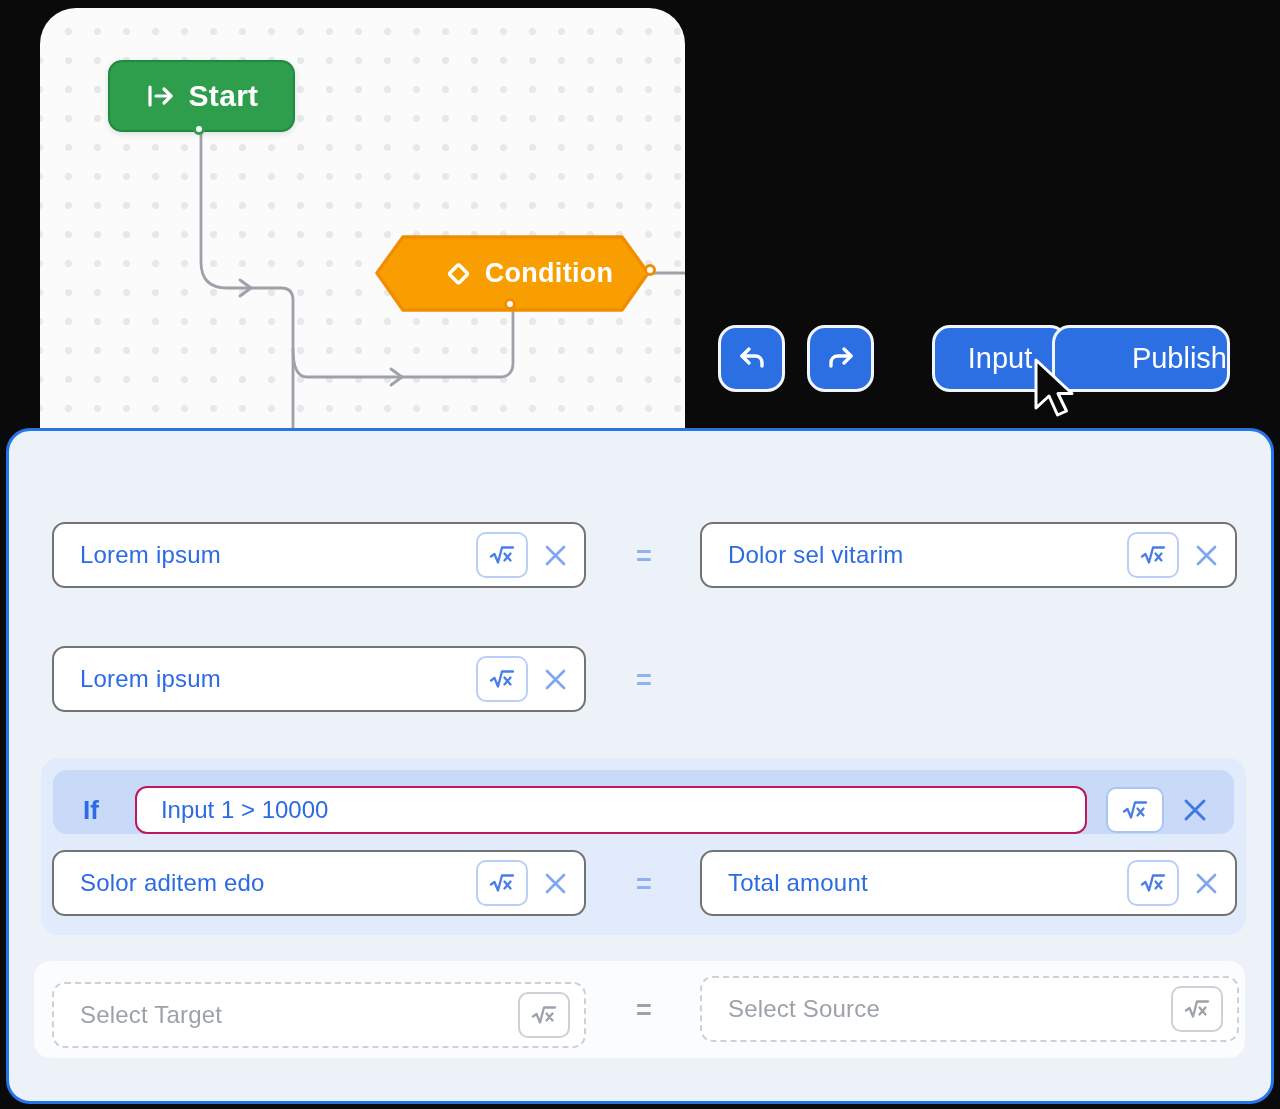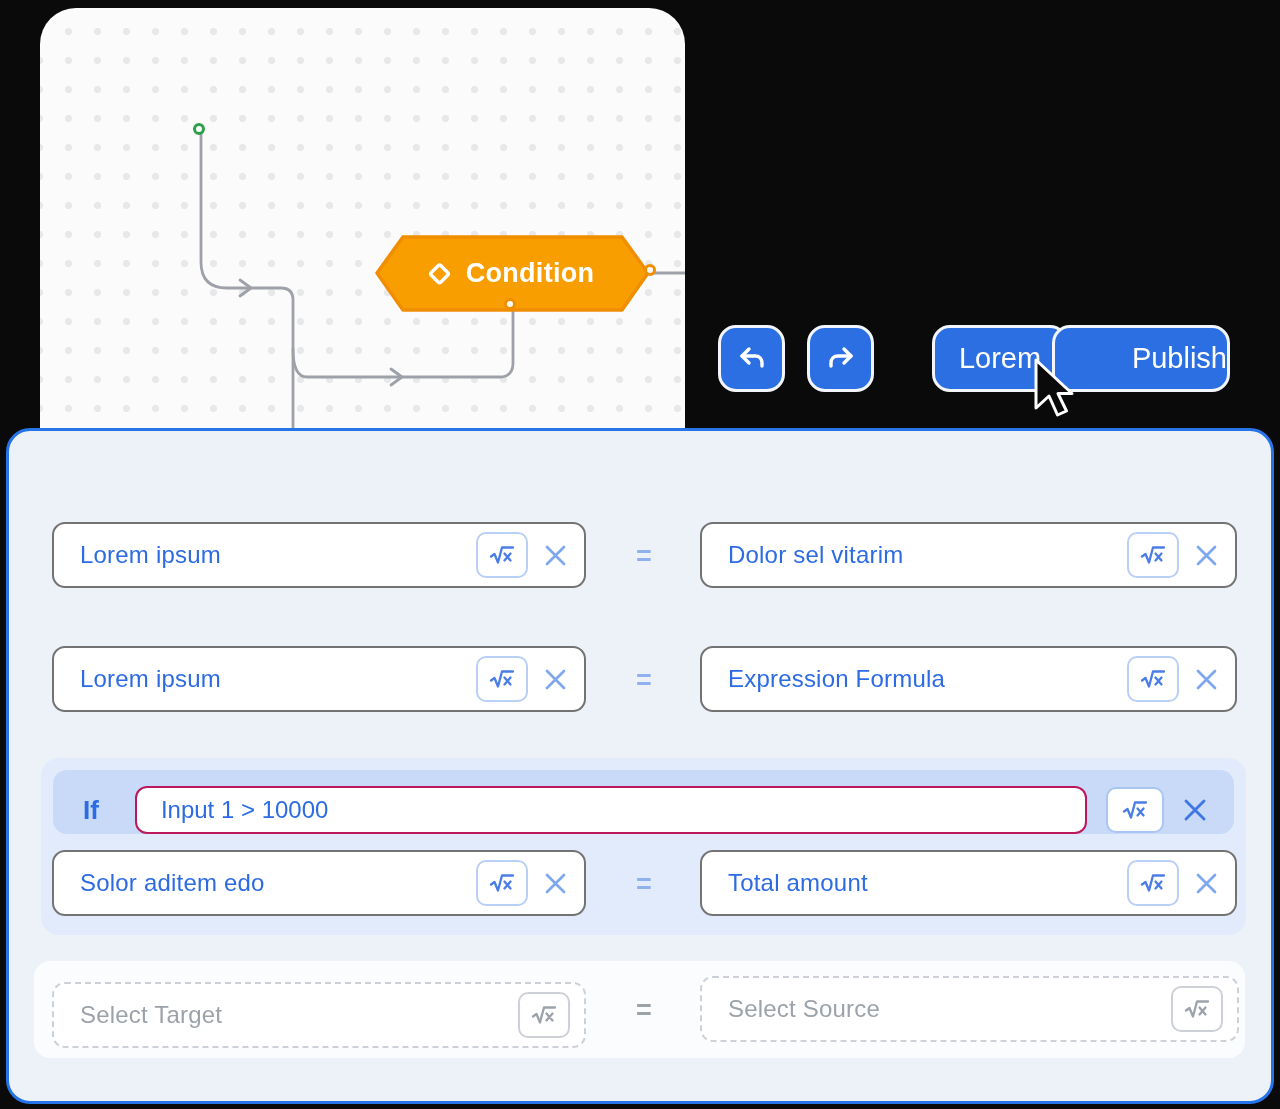"Start" div.abs { html: none -> <div> <svg> <g> <path></path> <path></path> <path></path> </g> </svg> <span>Start</span> </div> }
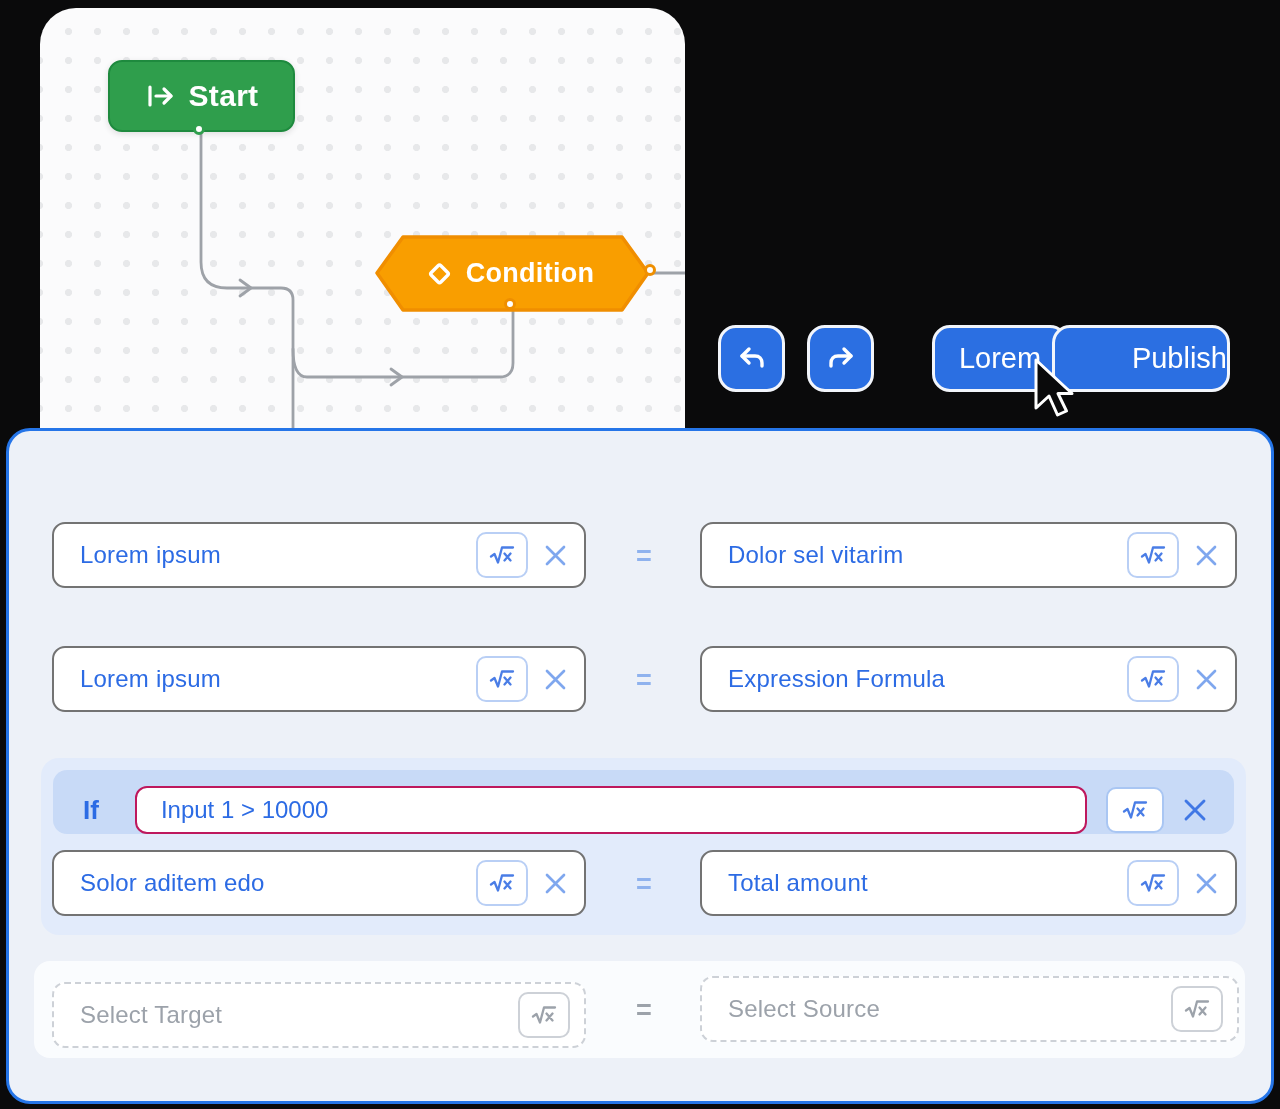"Condition" .cond-label-wrap { left: 345px -> 364px }
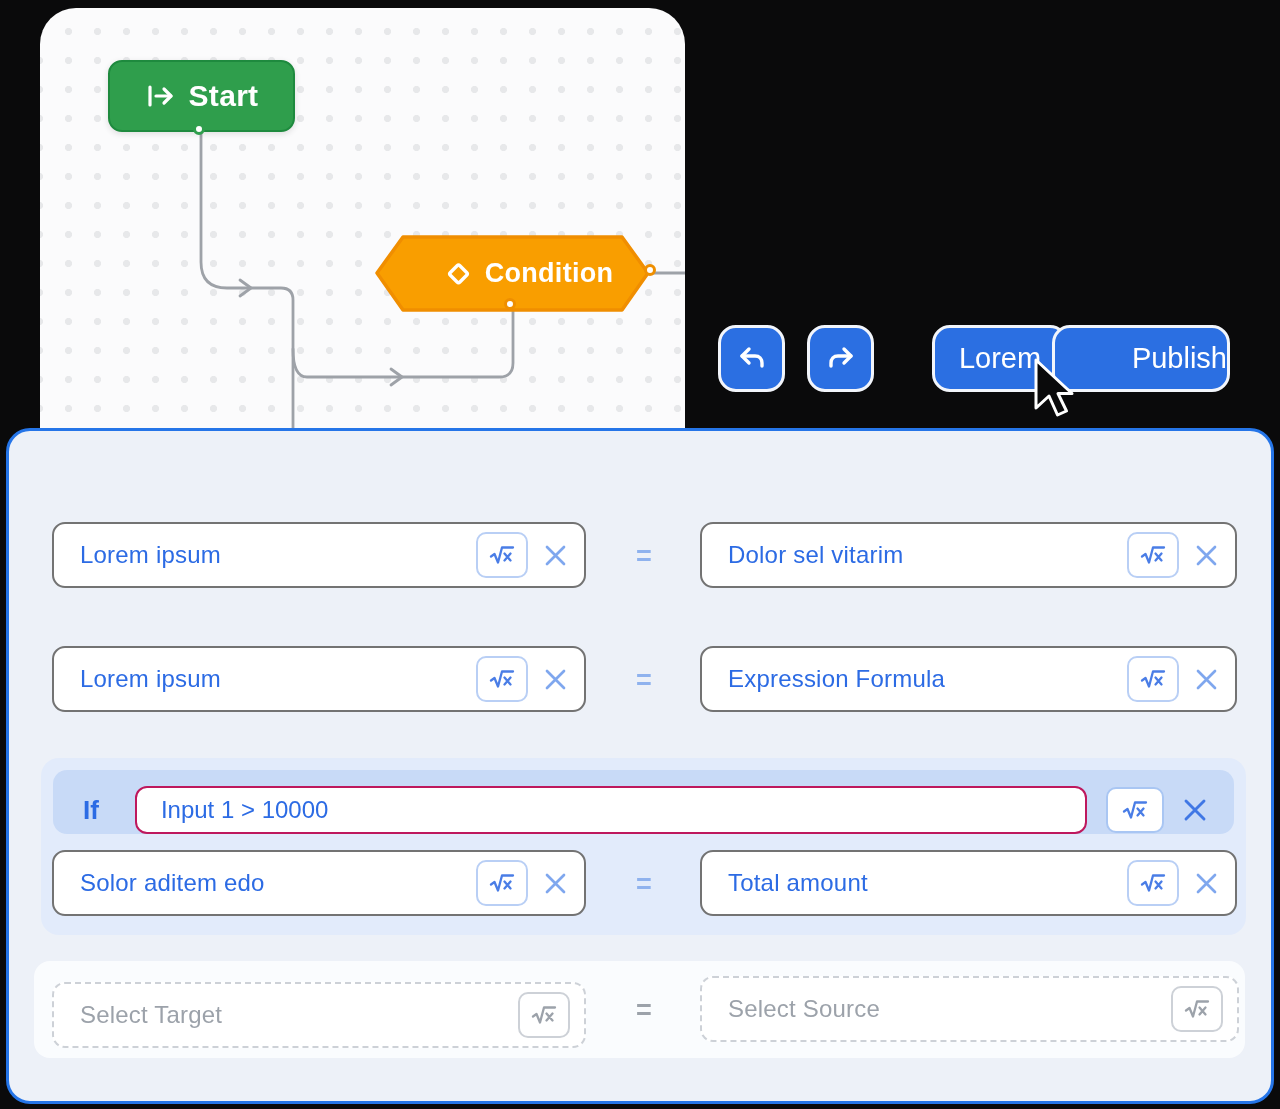"Lorem" span { text: Lorem -> Input }
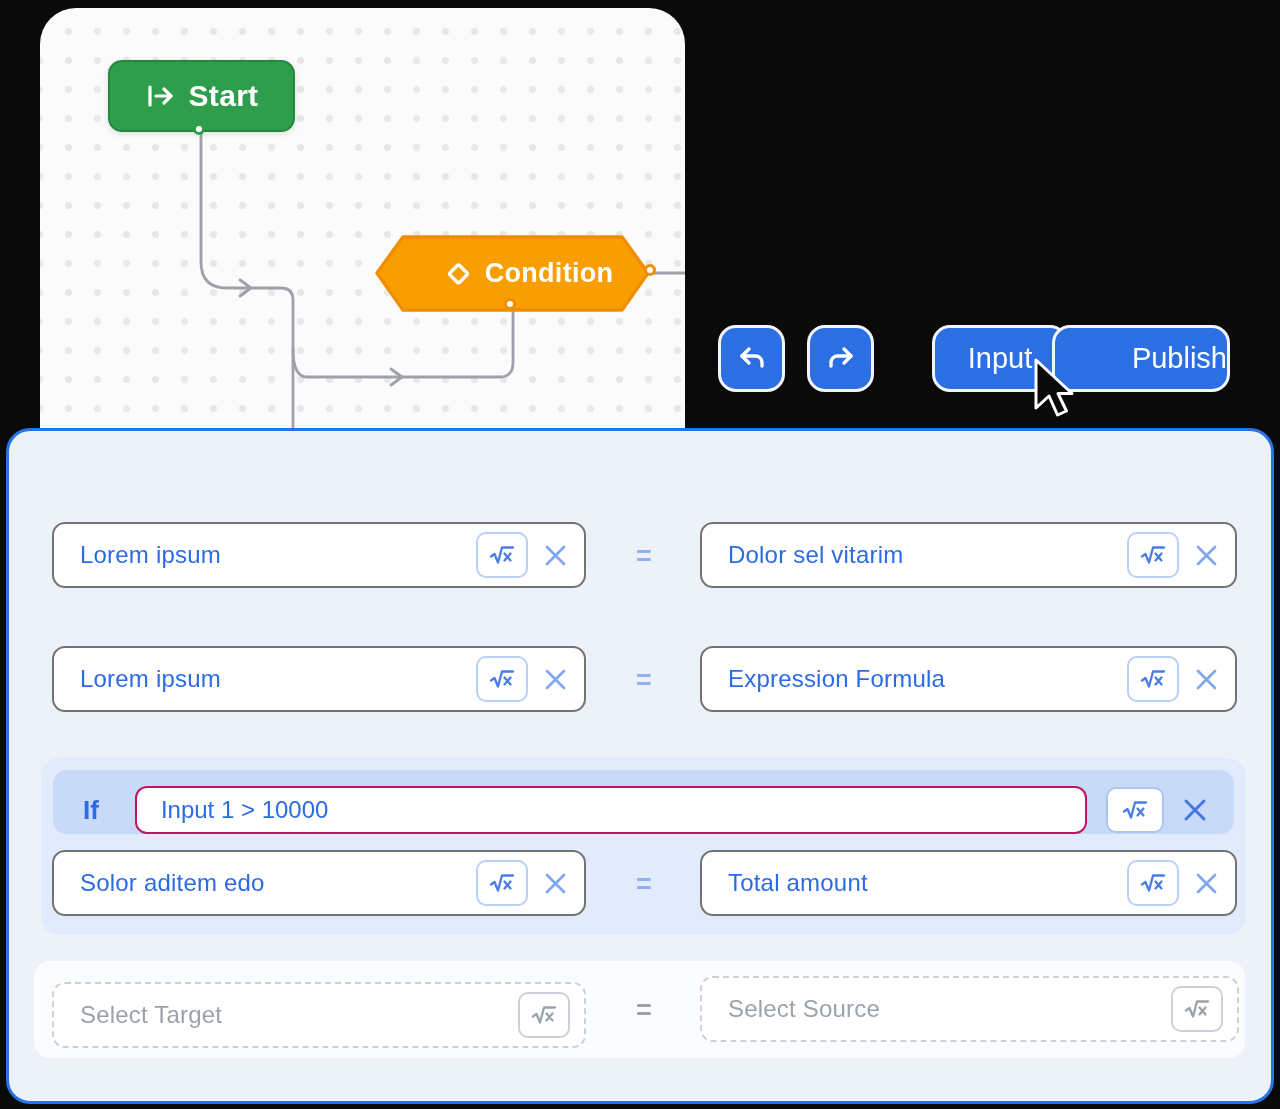"Expression Formula" div.field { html: <div> <input> <button> <svg> <g> <path></path> <path></path> </g> </svg> </button> <button> <svg> <g> <path></path> </g> </svg> </button> </div> -> none }
